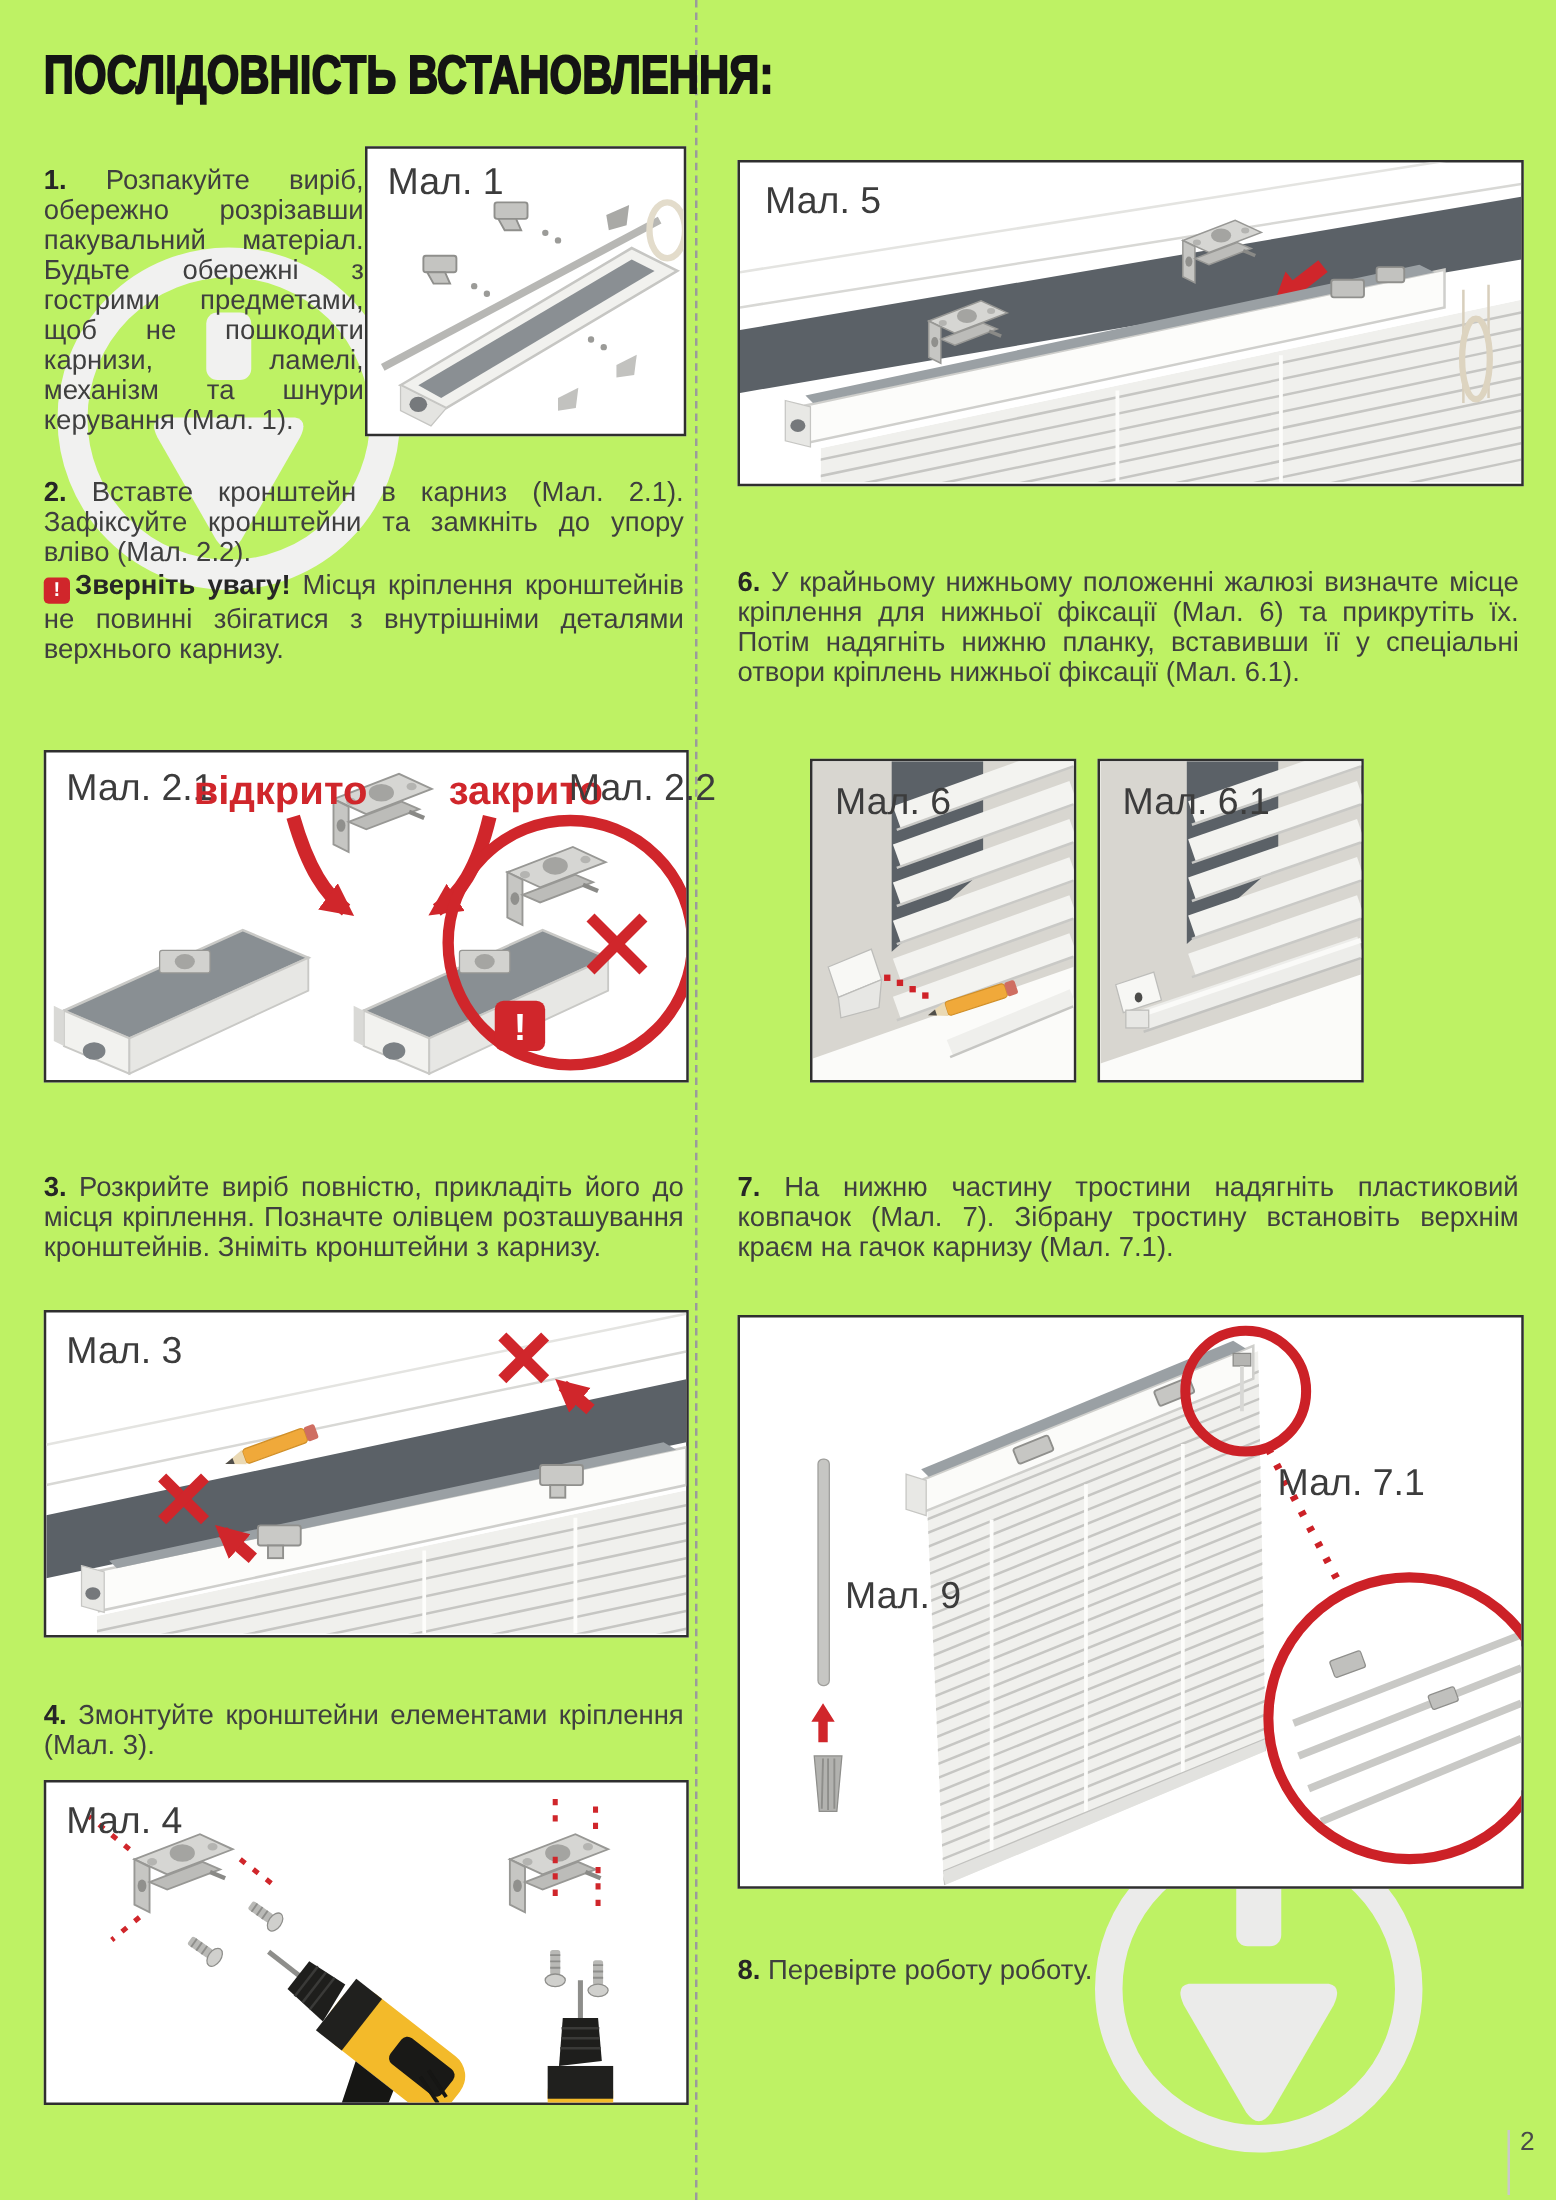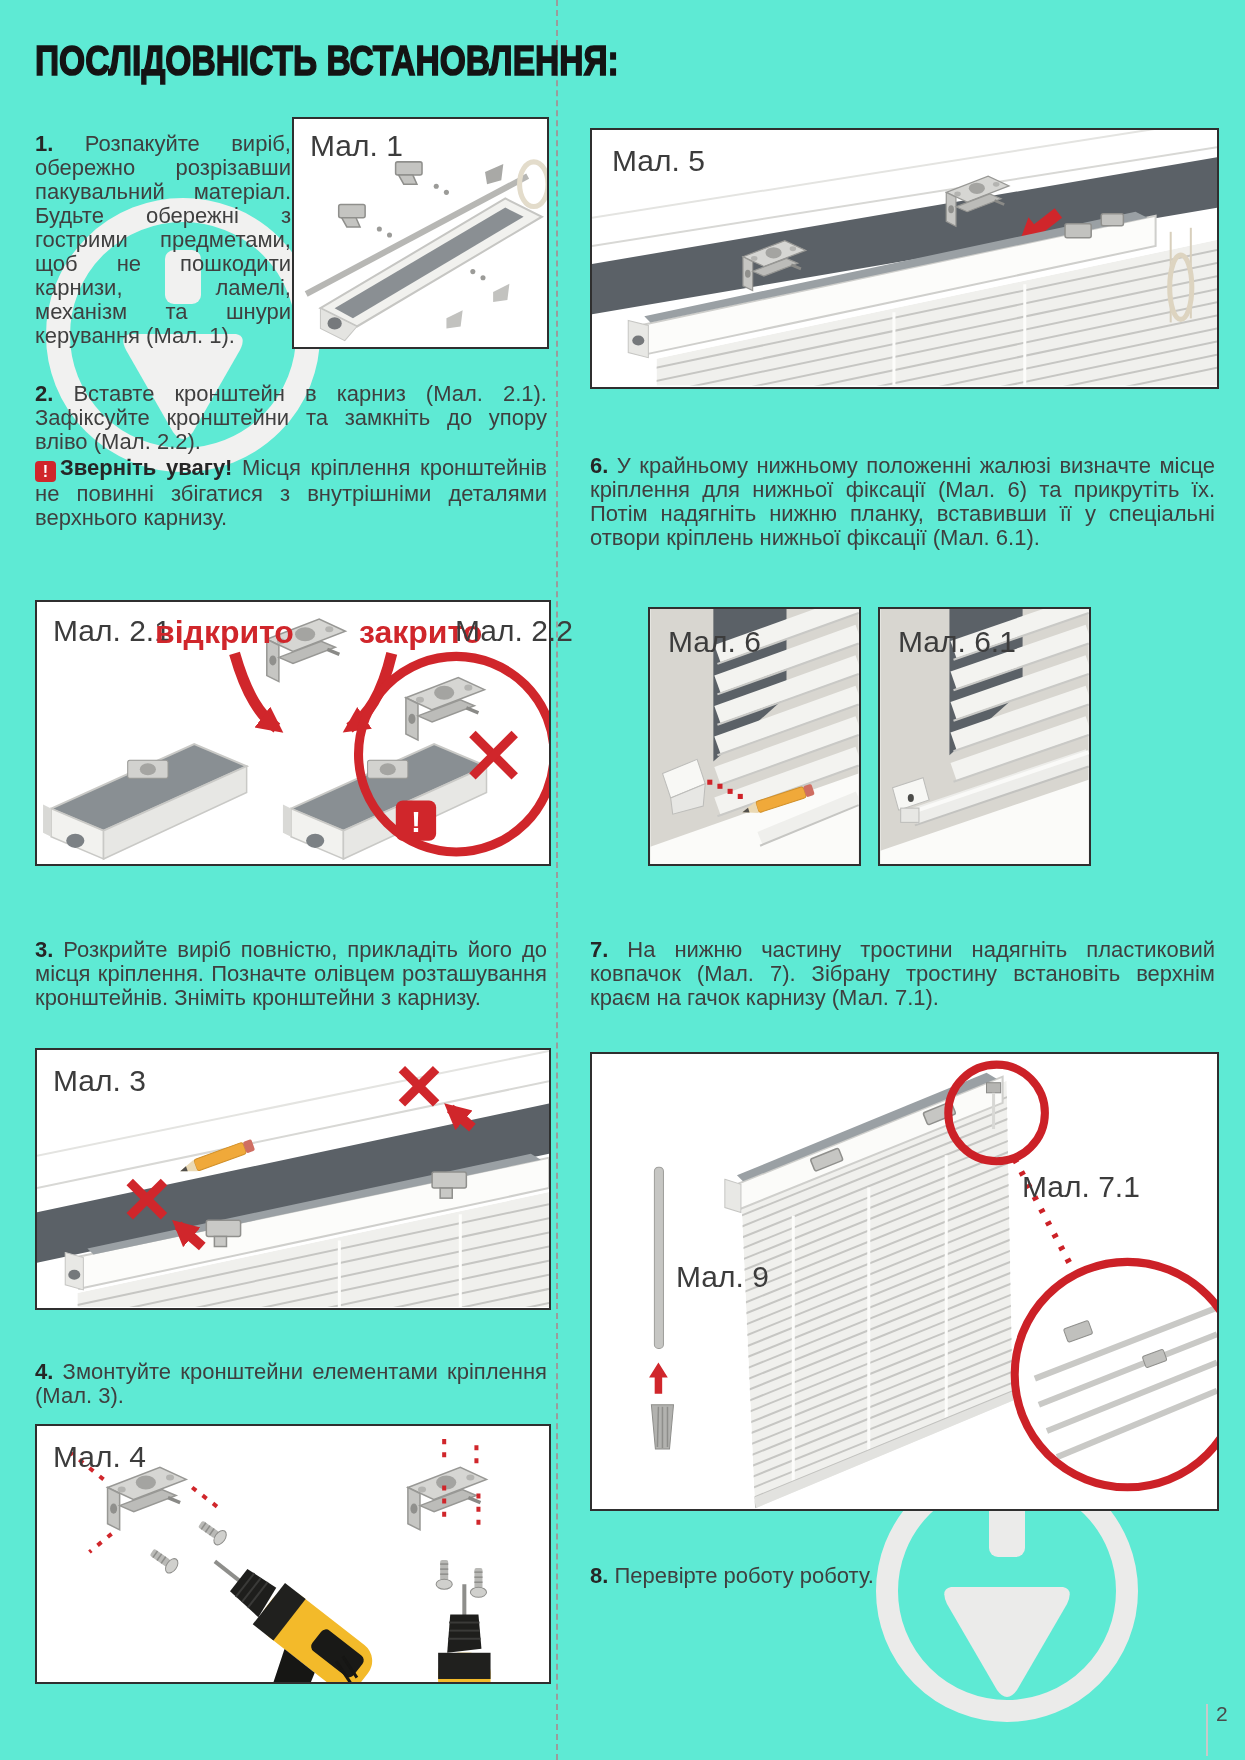"ПОСЛІДОВНІСТЬ ВСТАНОВЛЕННЯ:" .page { background: #5eead4 -> #bef264 }
